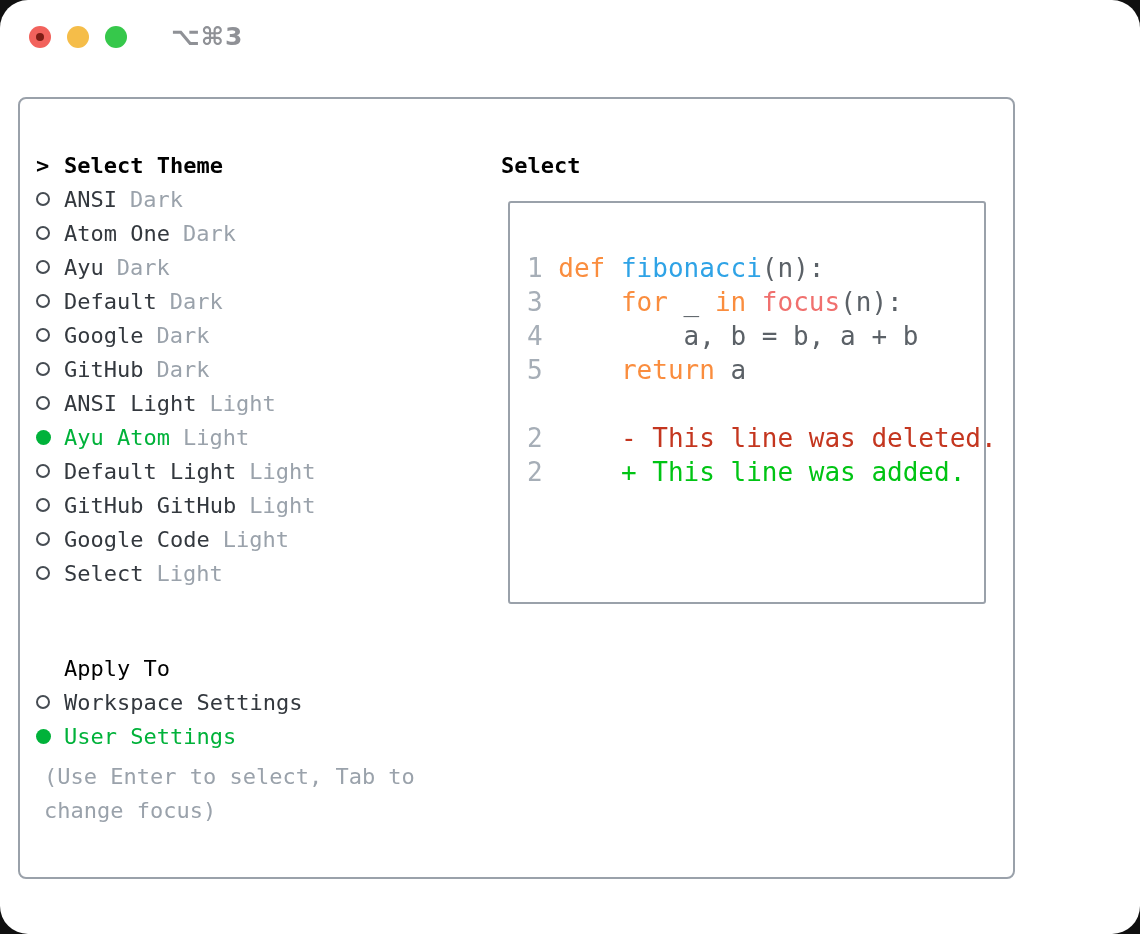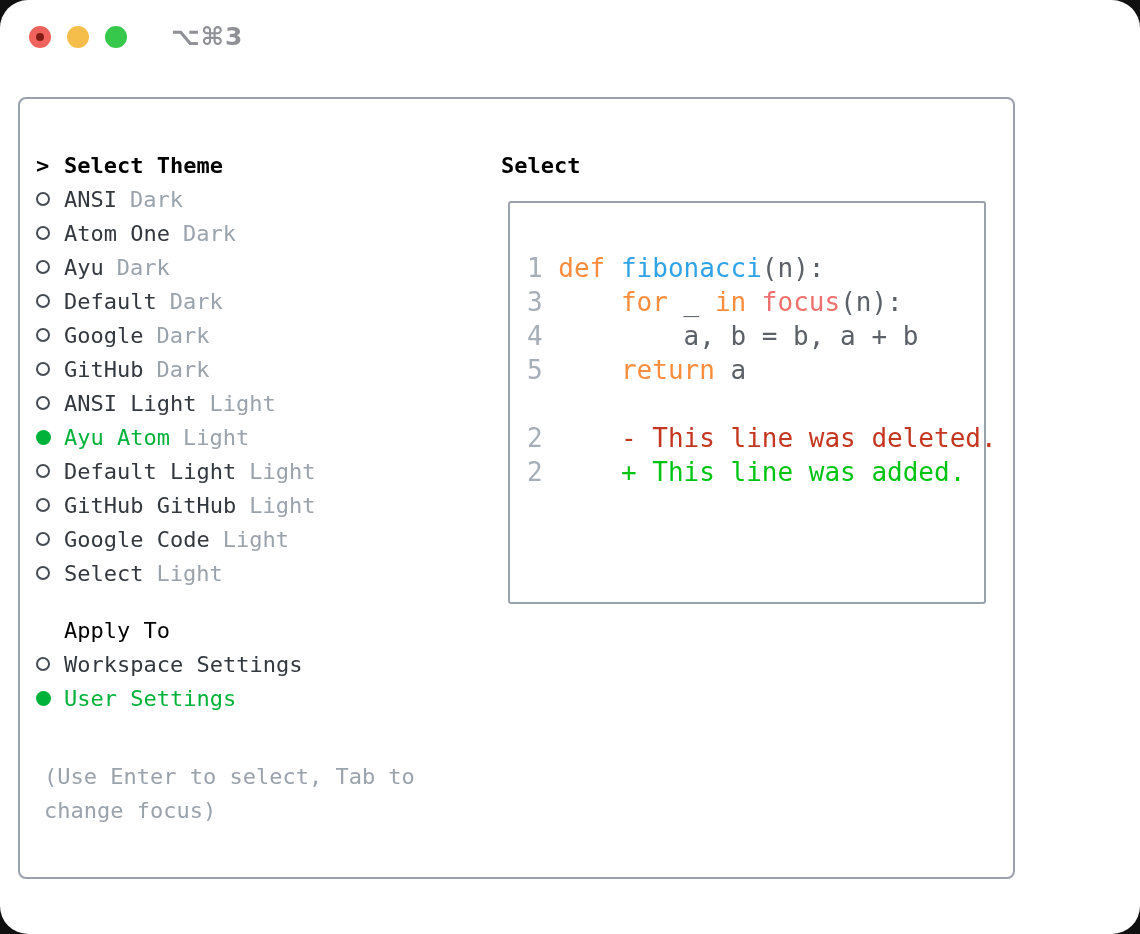"Apply To" .apply-block { top: 514px -> 552px }
